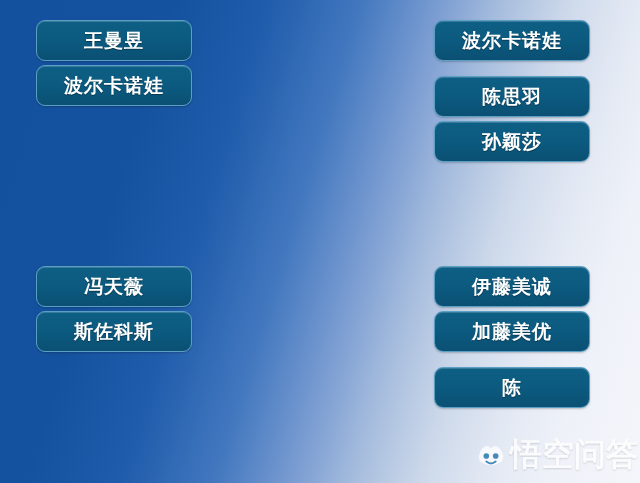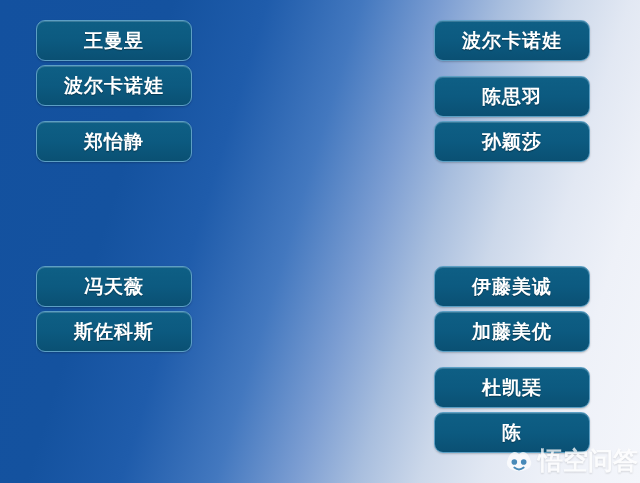"郑怡静" div.pill { html: <div>郑怡静</div> -> none }
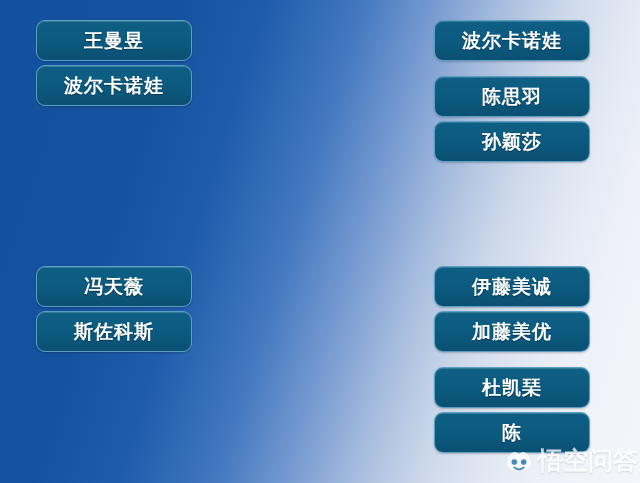"杜凯琹" div.pill { html: <div>杜凯琹</div> -> none }
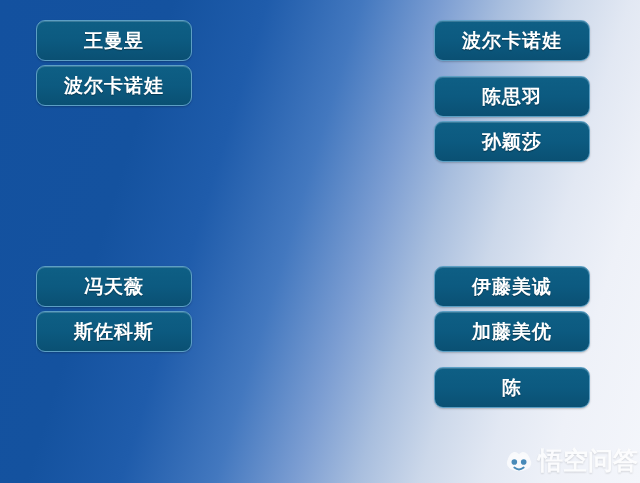"悟空问答" #watermark .wm-text { font-size: 25px -> 32px }
